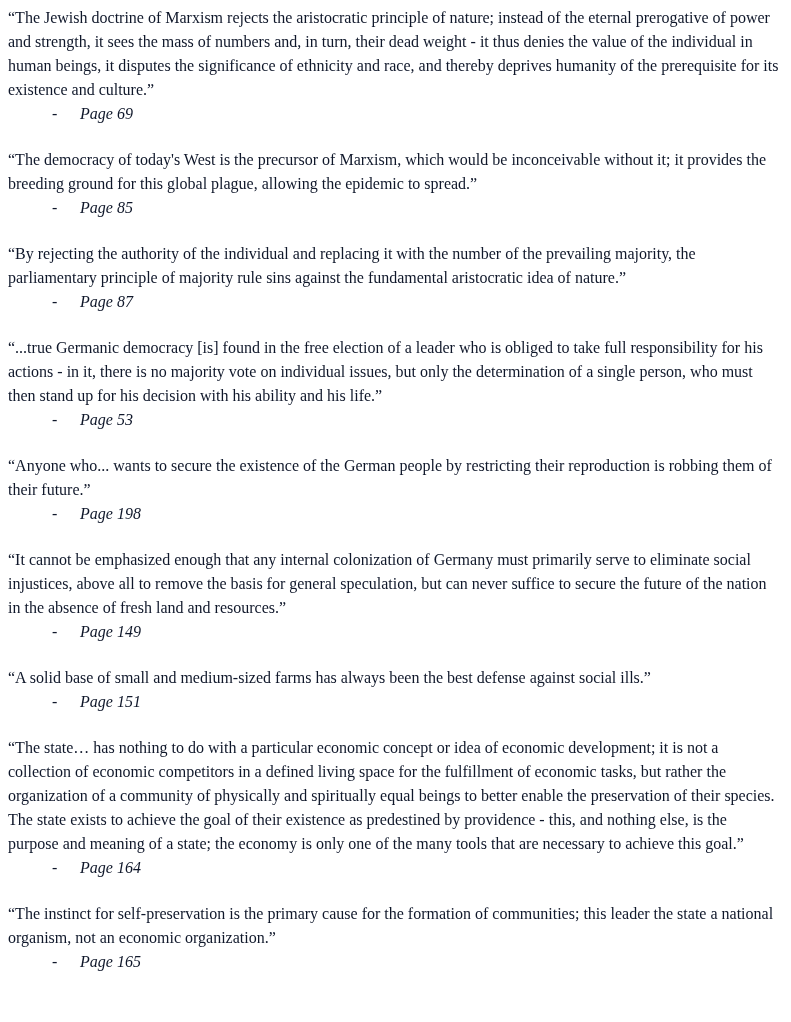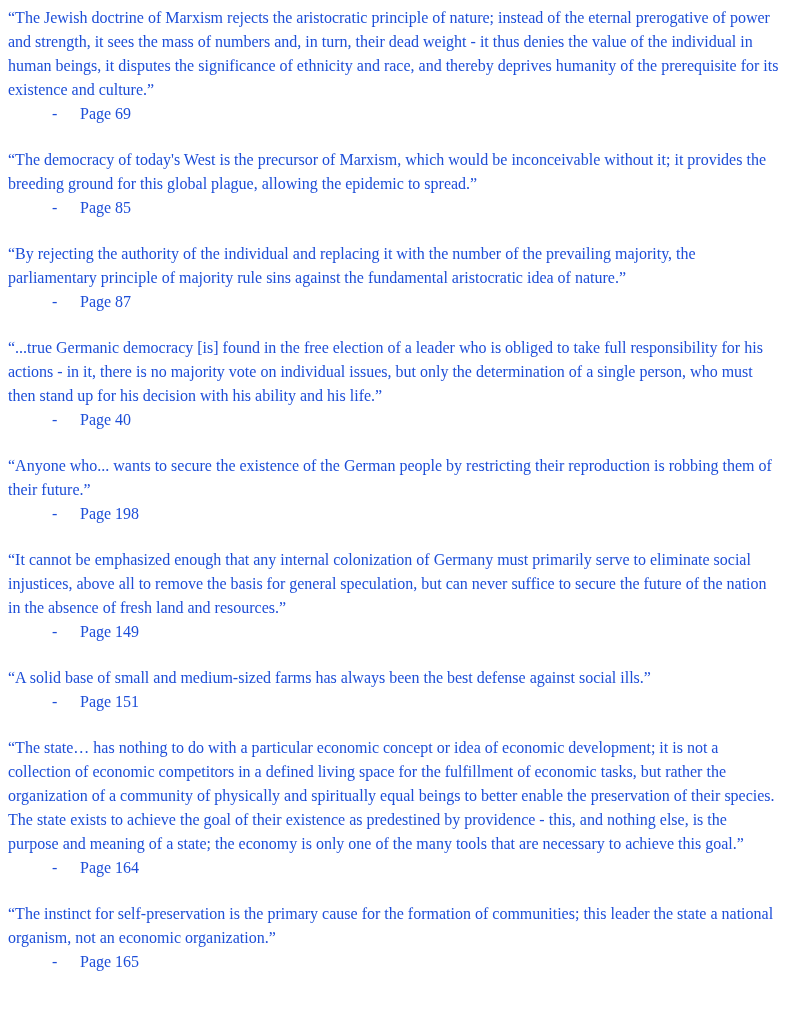"“The Jewish doctrine of Marxism" .doc-page { color: #1d4ed8 -> #0f172a }
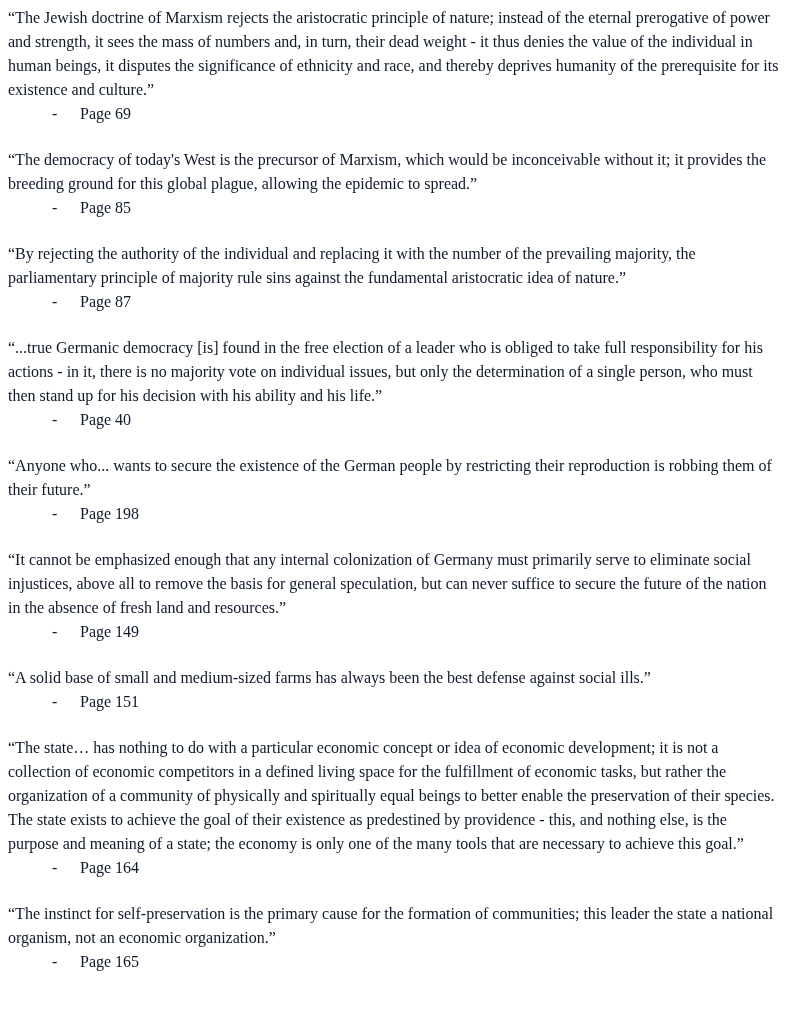"- Page 69" .page-ref { font-style: none -> italic }
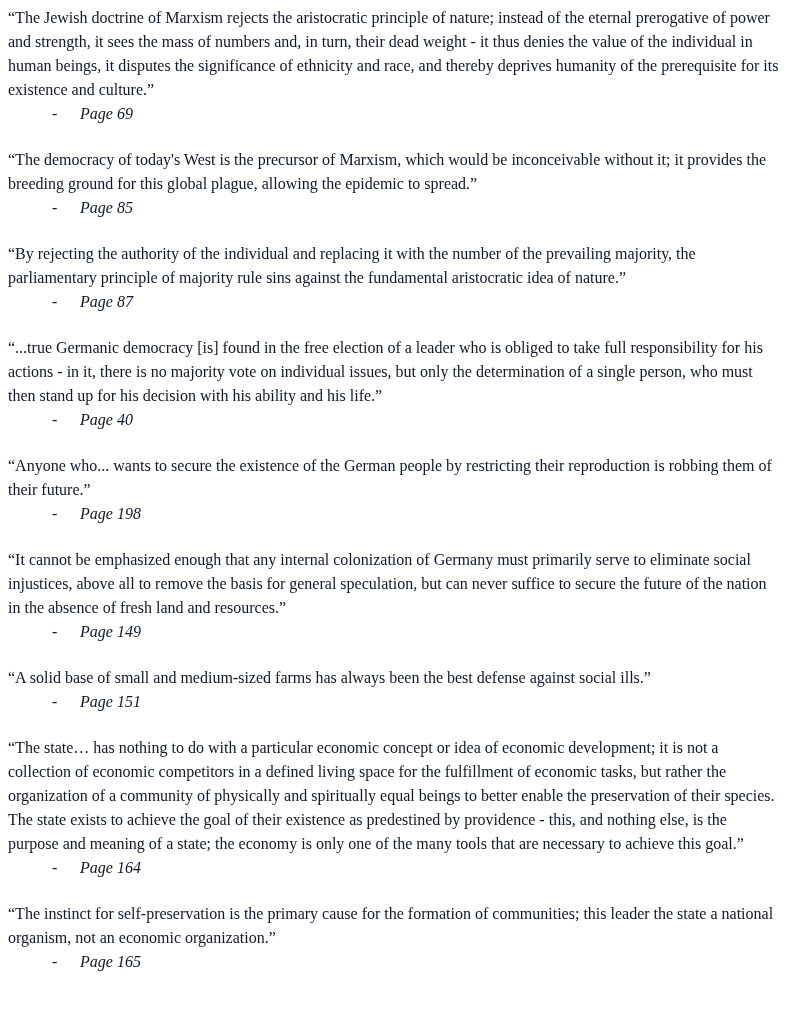"Page 40" span { text: 40 -> 53 }
